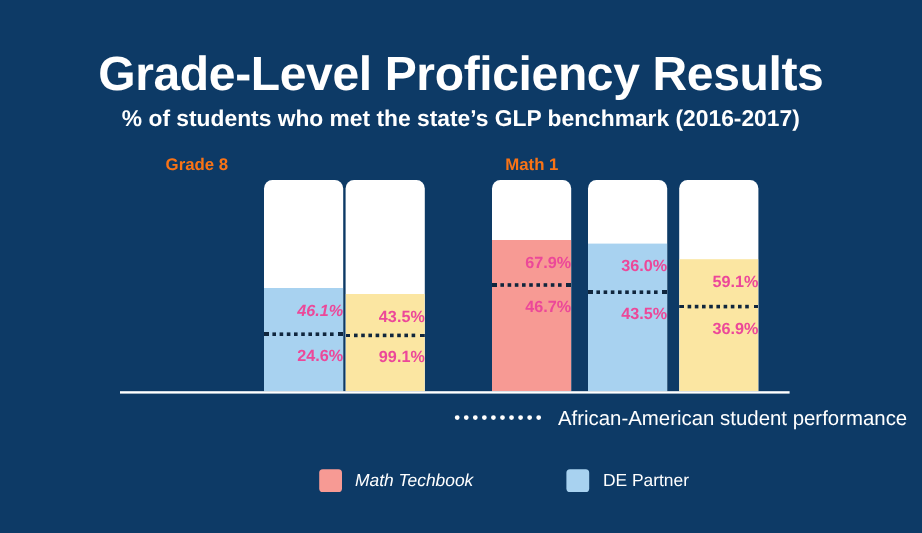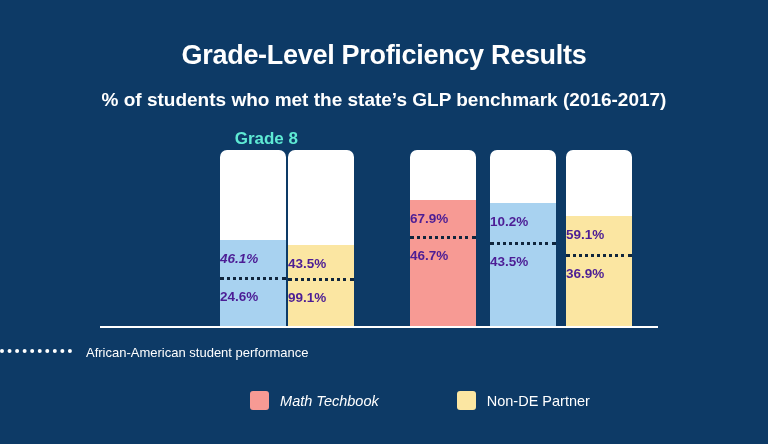"Grade-Level Proficiency Results" .title { font-size: 27px -> 40px }
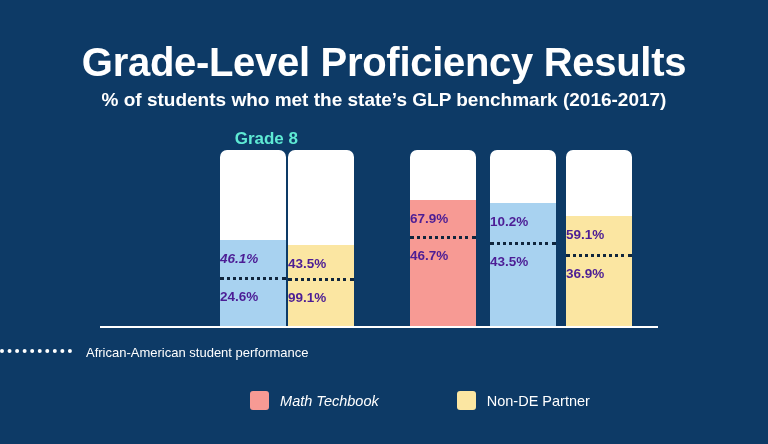"Grade 8" .group-label { color: #5eead4 -> #f97316; font-size: 17px -> 14px; text-align: right -> left }
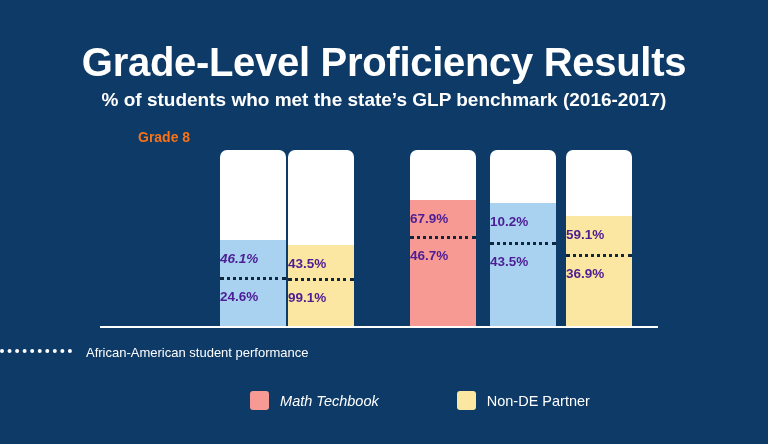"Math 1" div.group-label { html: none -> <div>Math 1</div> }
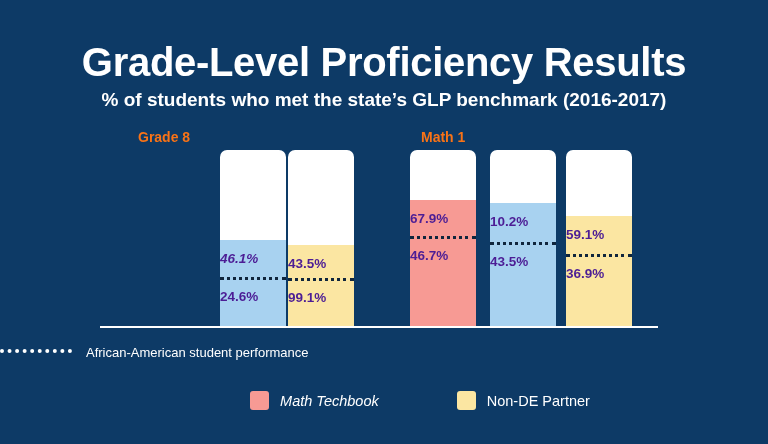"67.9%" .pct-top, .pct-bottom { color: #4c1d95 -> #ec4899; text-align: left -> right }
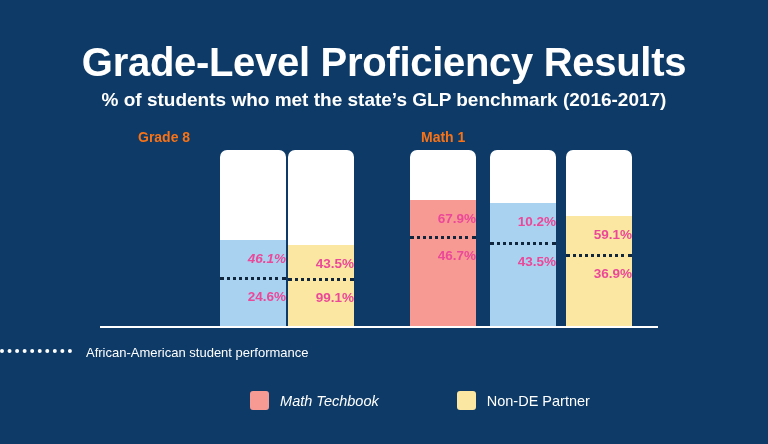"10.2%" div.pct-top { text: 10.2% -> 36.0% }
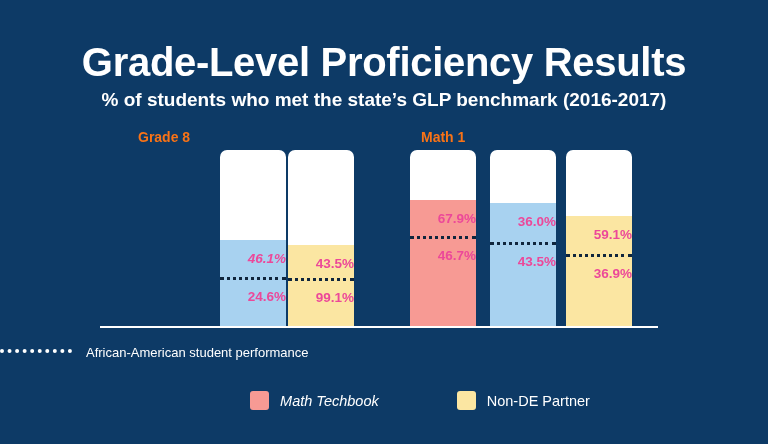"African-American student performance" .legend-dotted-row { font-size: 13px -> 17px; text-align: left -> right }
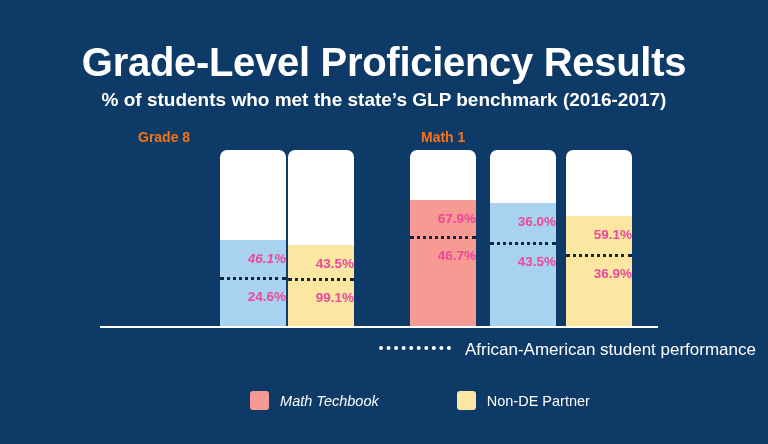"DE Partner" div.legend-item { html: none -> <div> <span></span> <span>DE Partner</span> </div> }
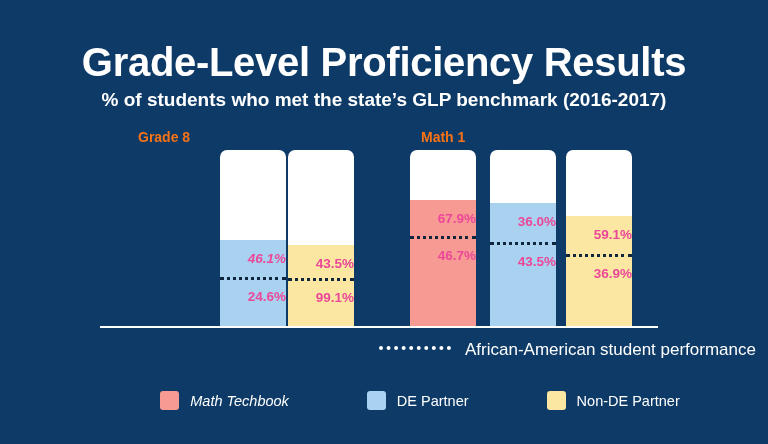"Non-DE Partner" div.legend-item { html: <div> <span></span> <span>Non-DE Partner</span> </div> -> none }
